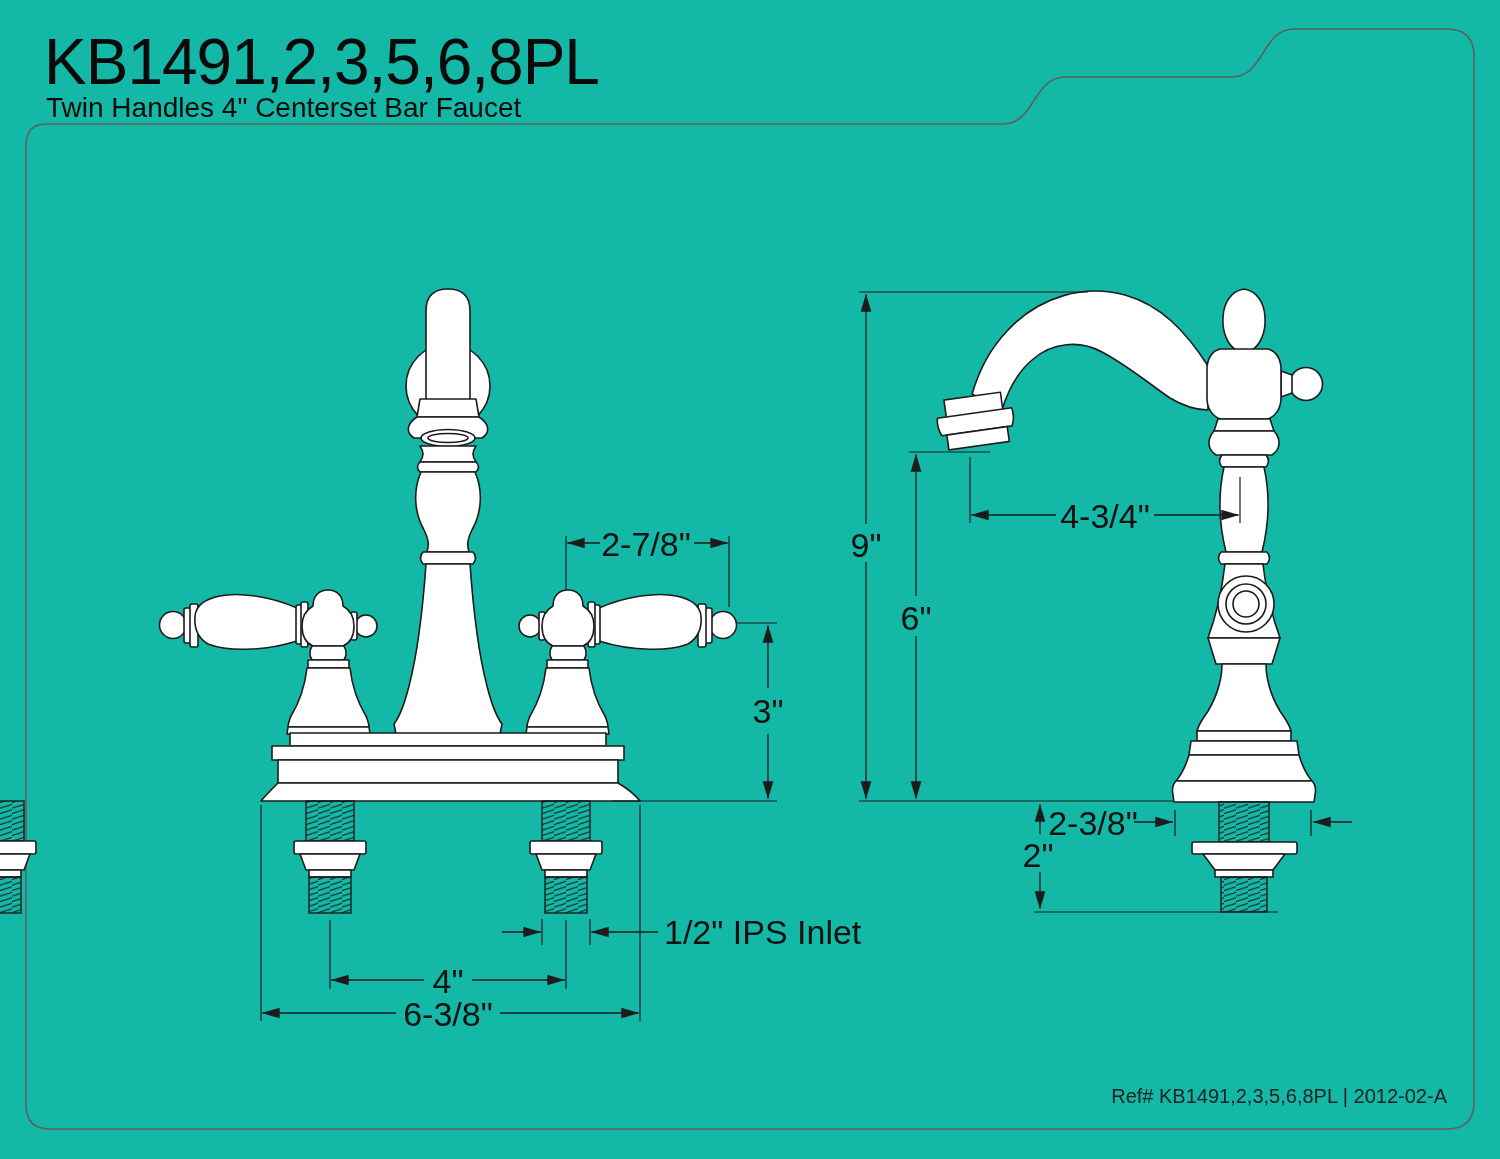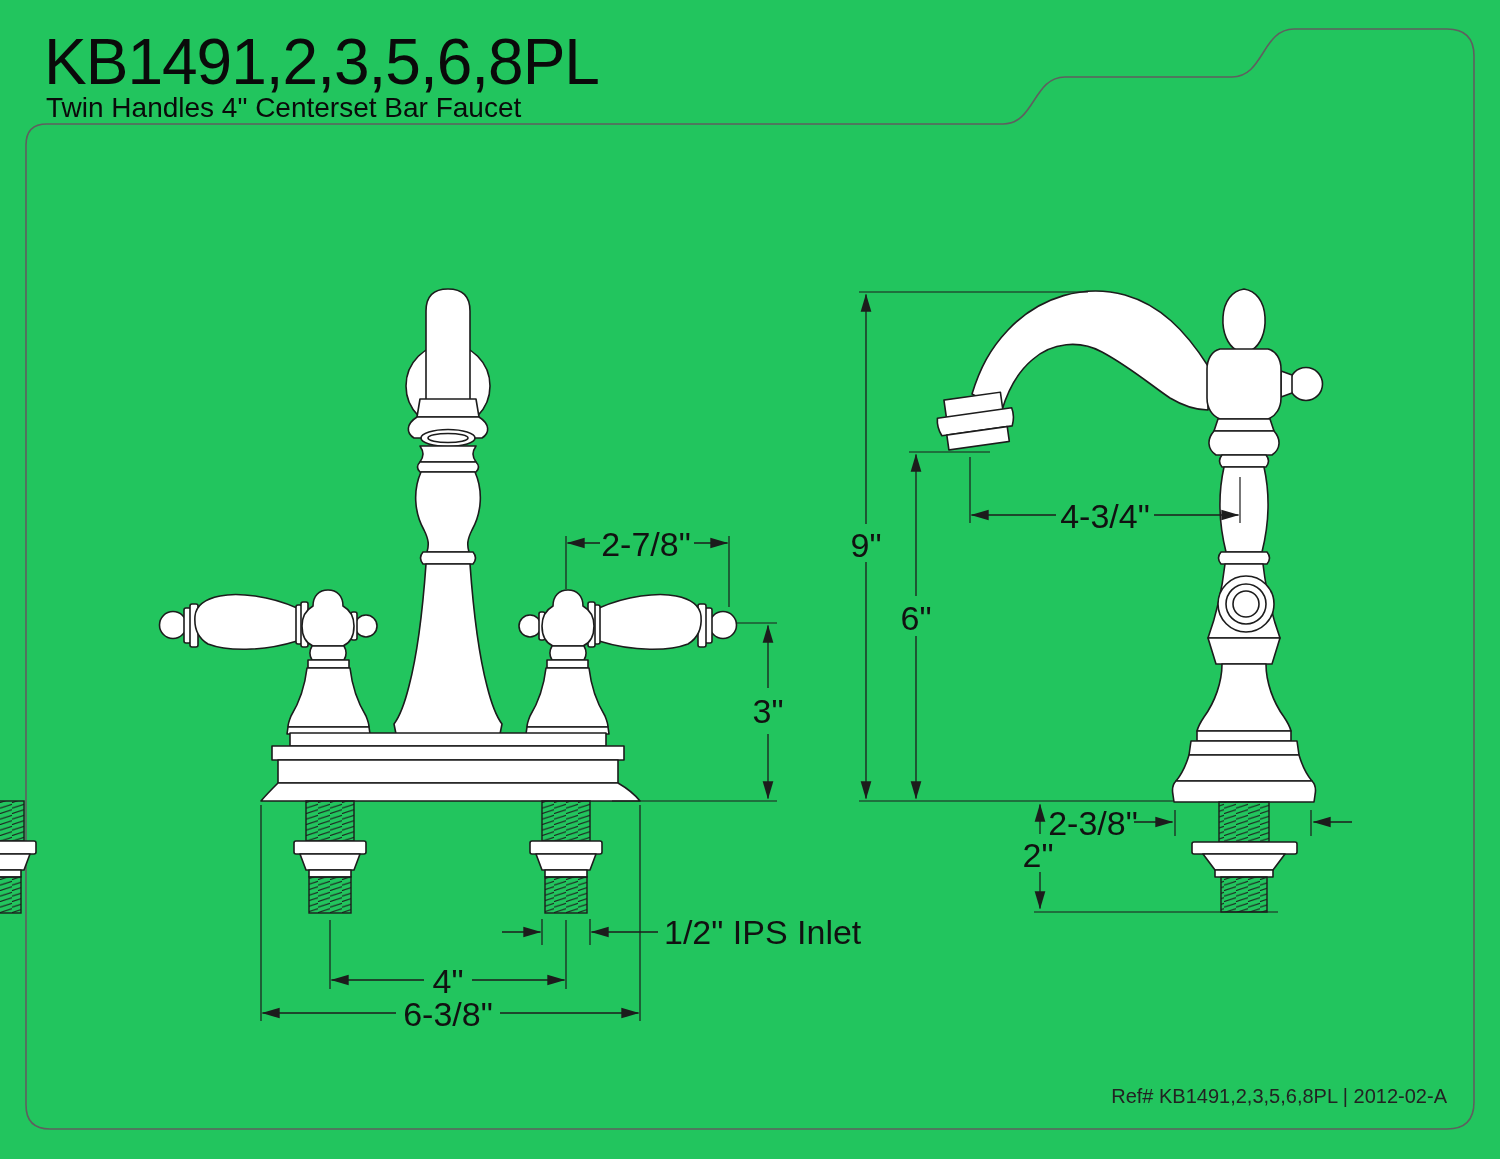"KB1491,2,3,5,6,8PL" .page { background: #22c55e -> #14b8a6 }
